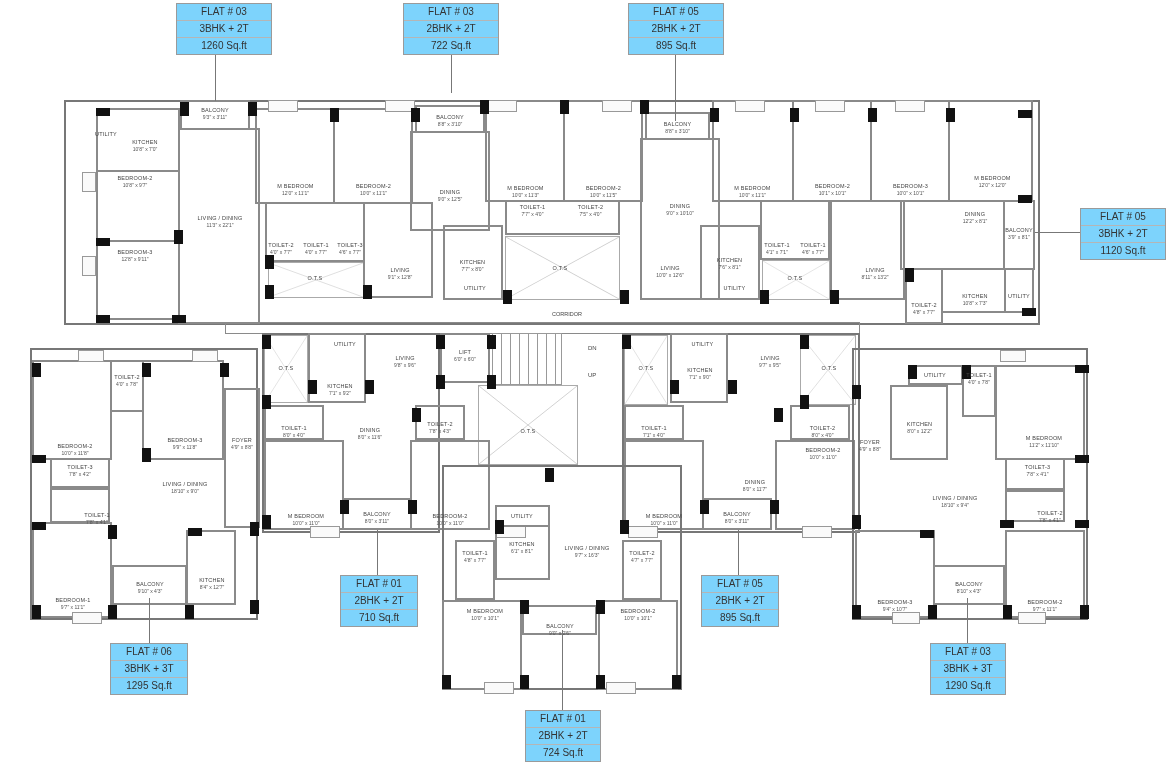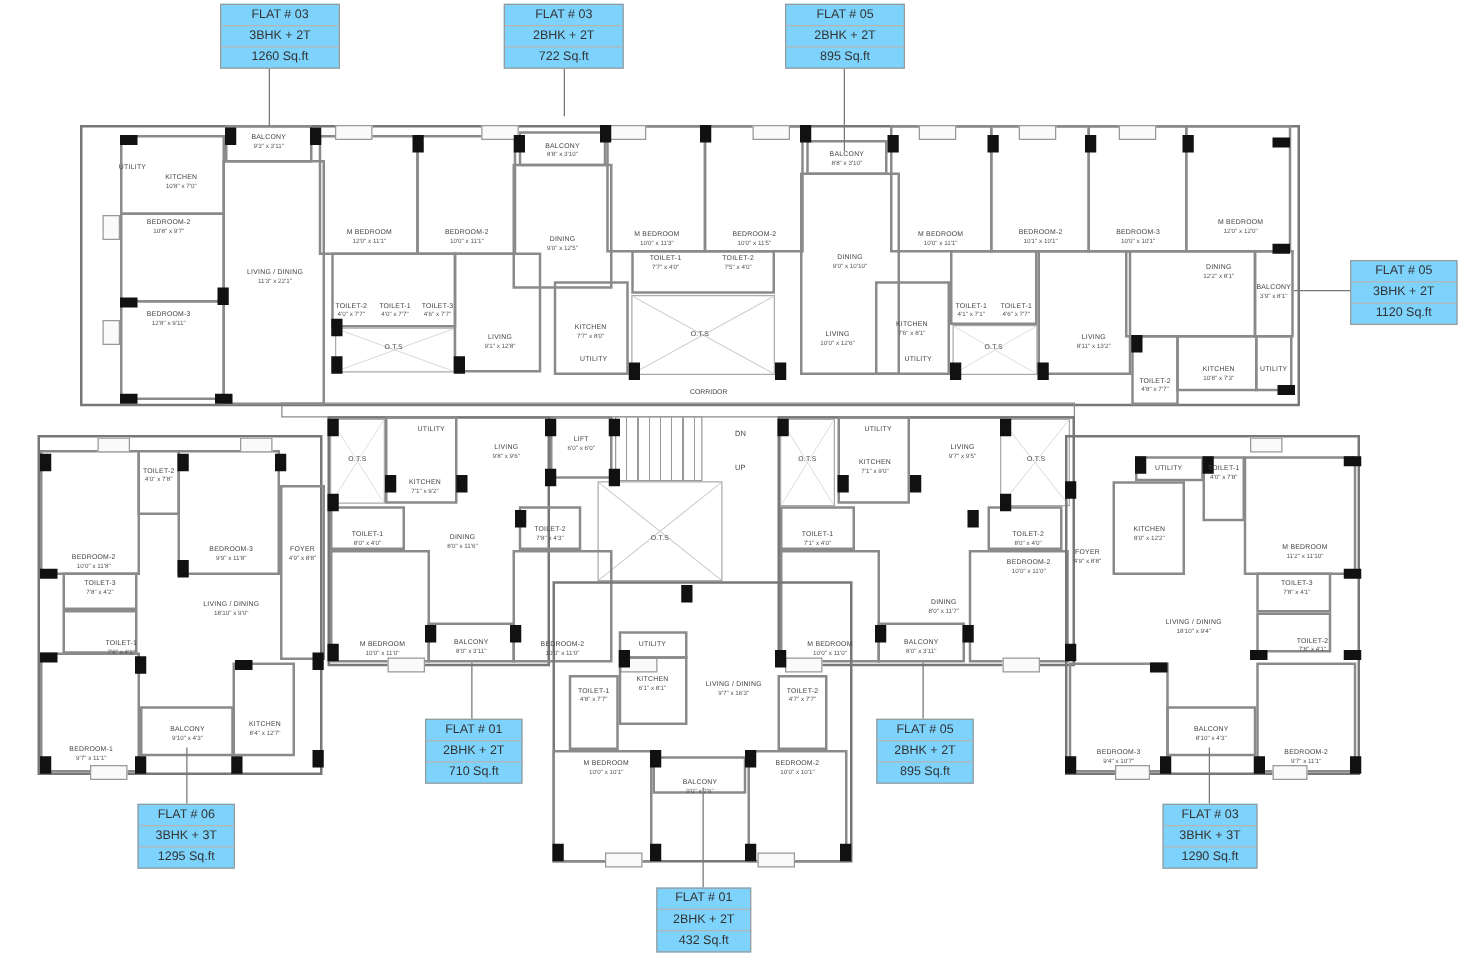"432 Sq.ft" div { text: 432 -> 724 }
